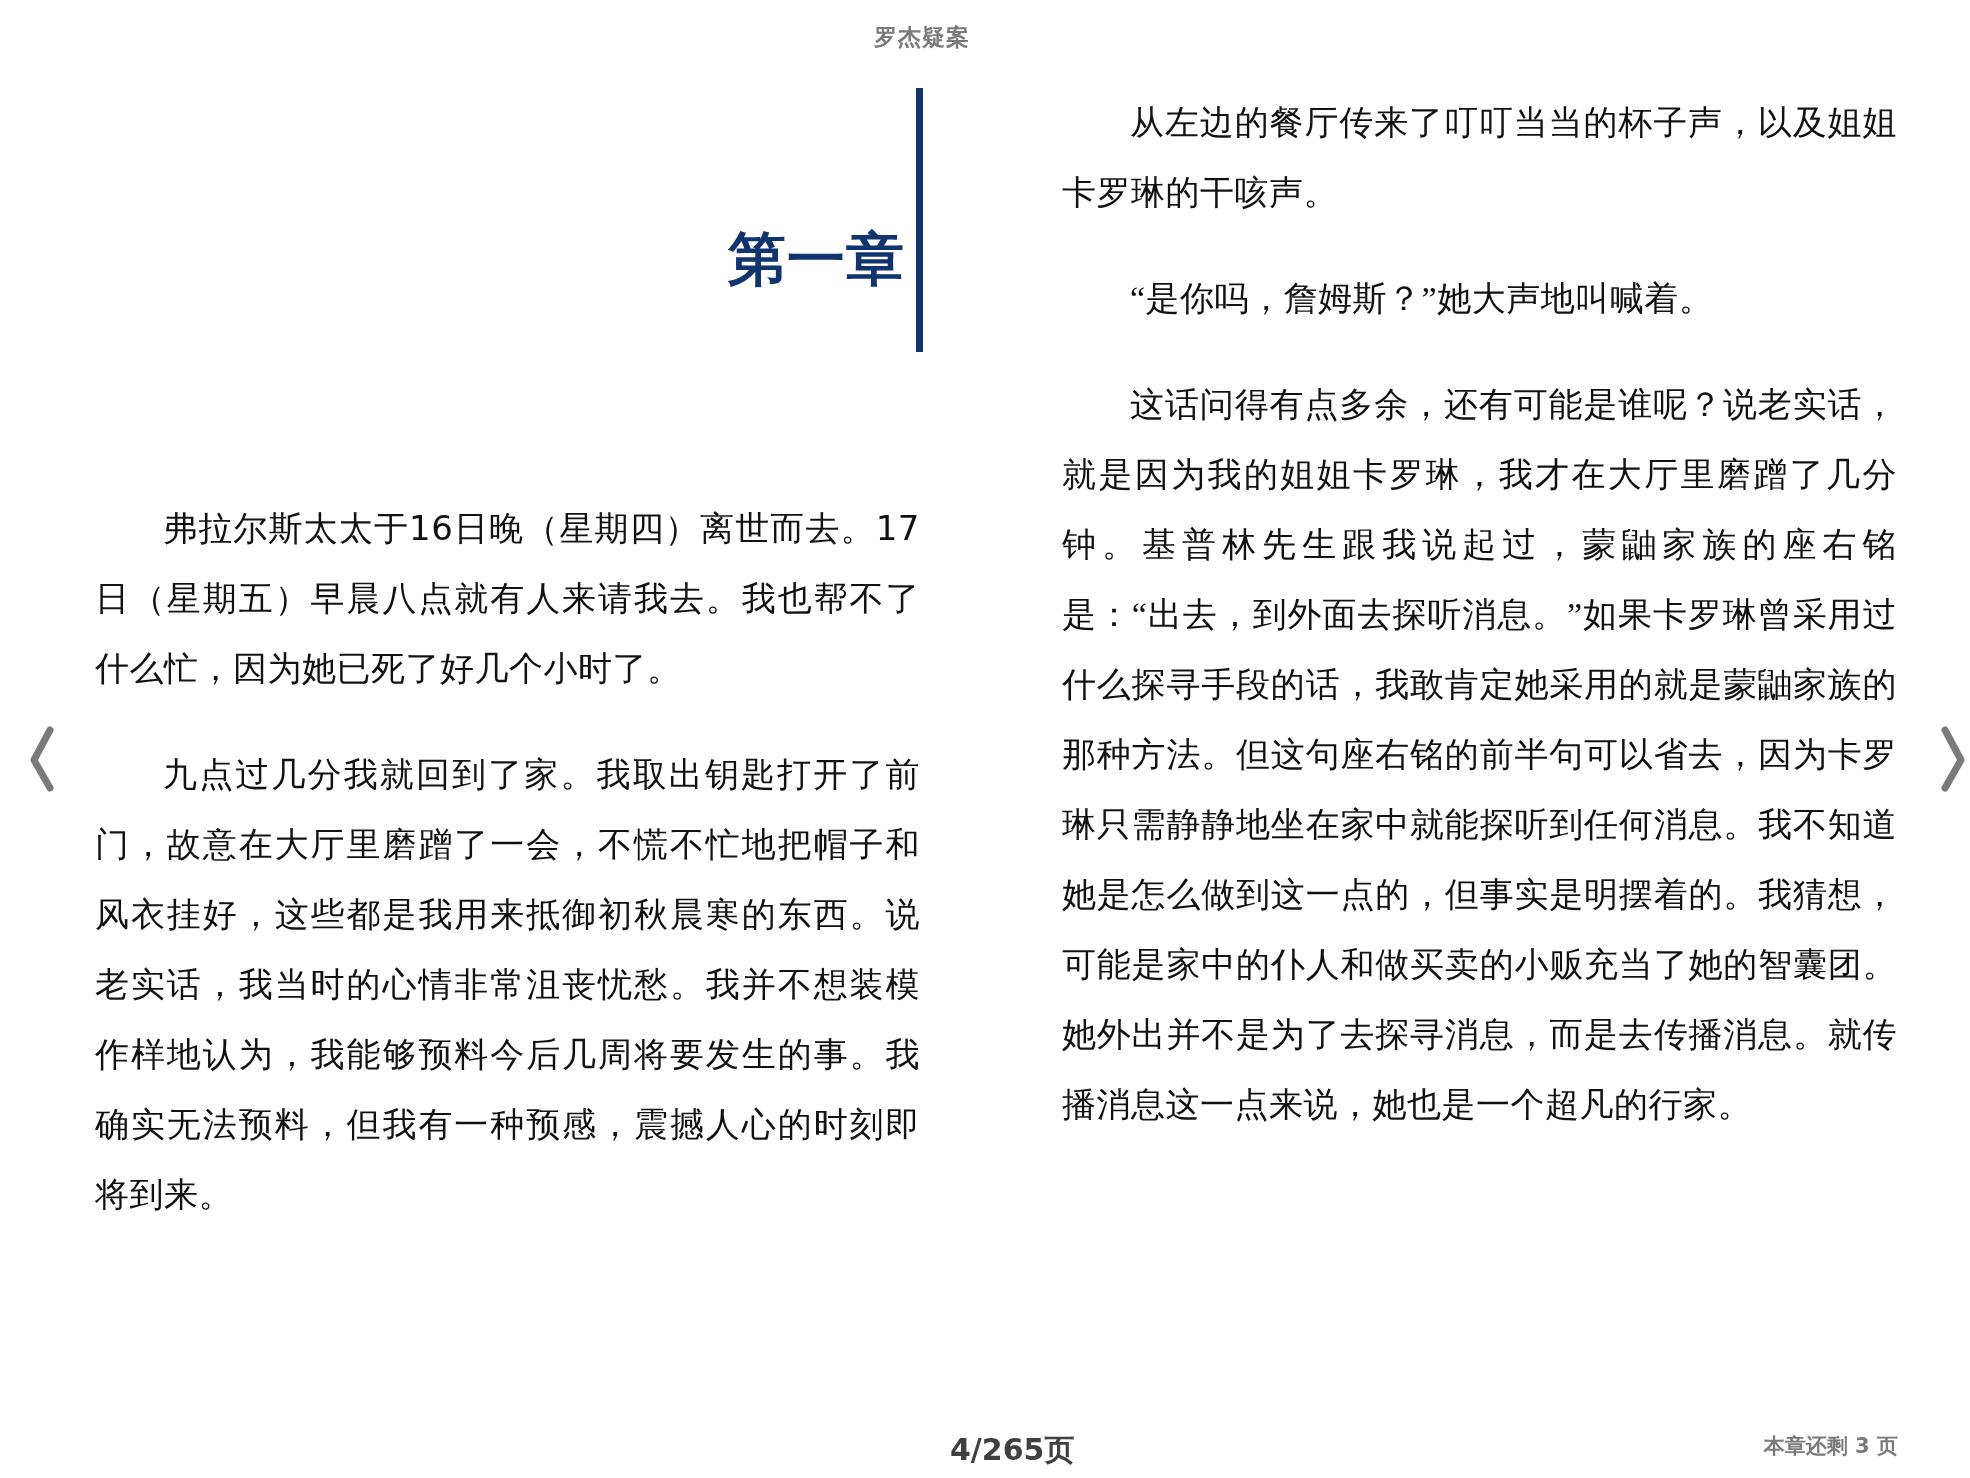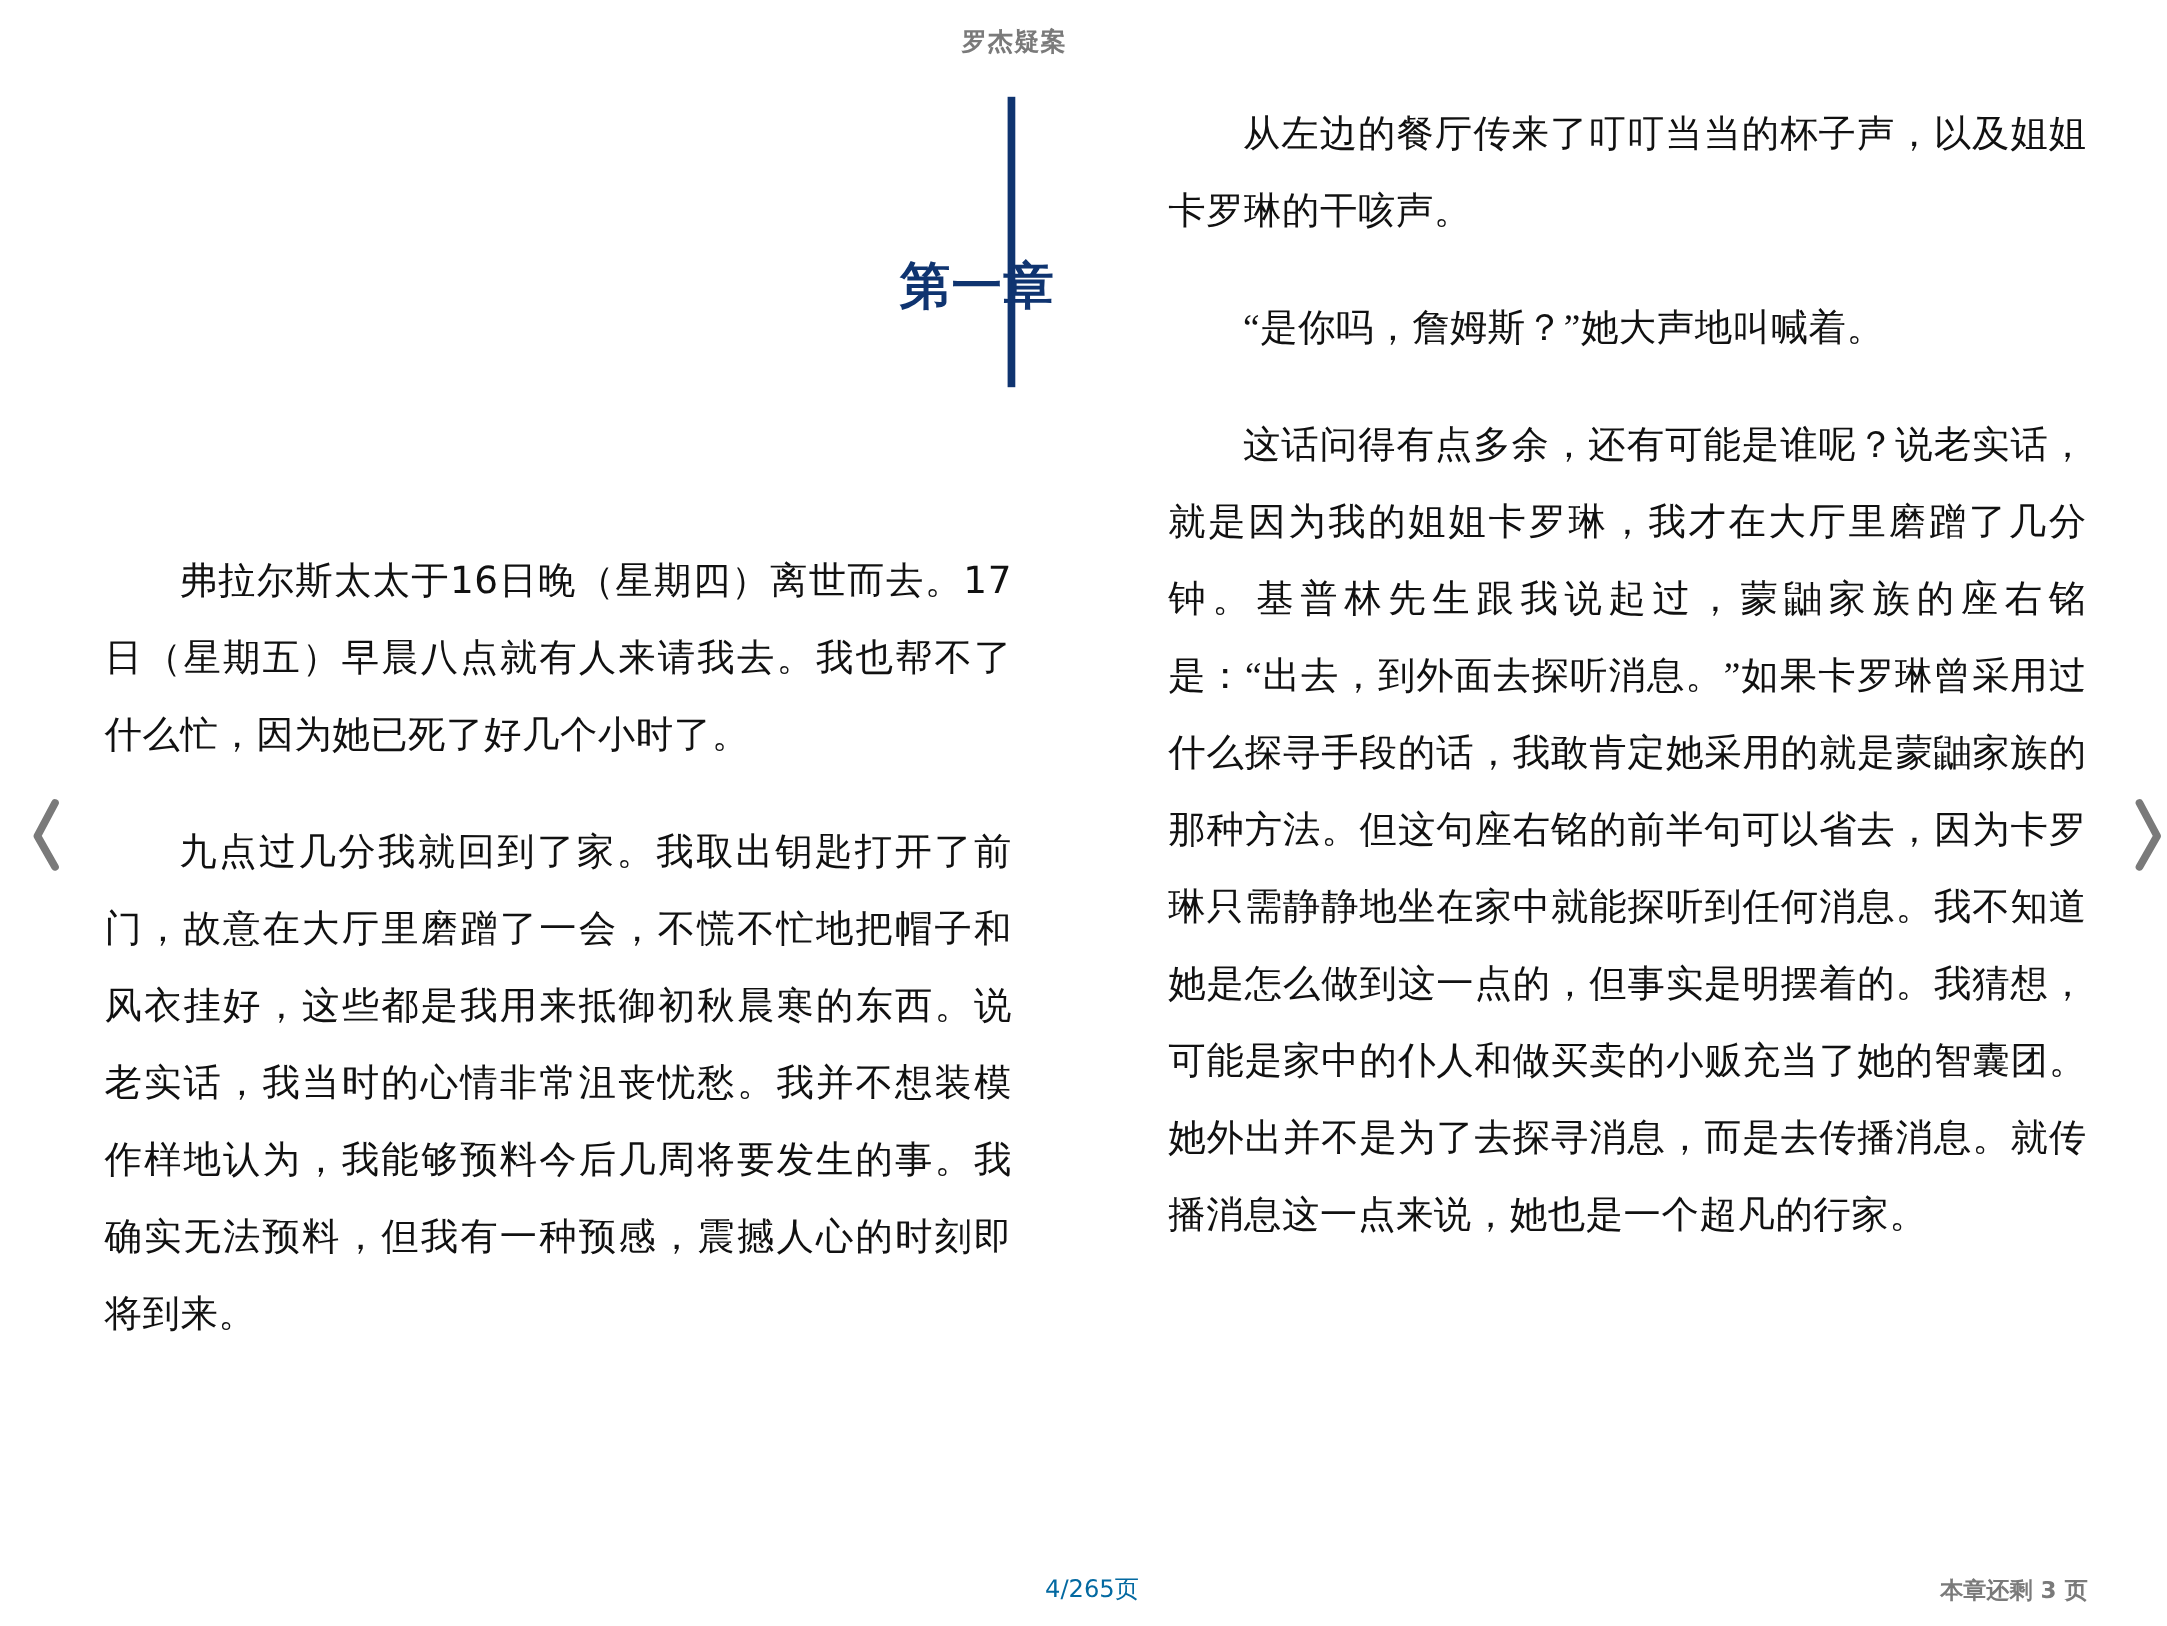"第一章" .chapter-heading { font-size: 46px -> 58px; right: 1011px -> 1065px }
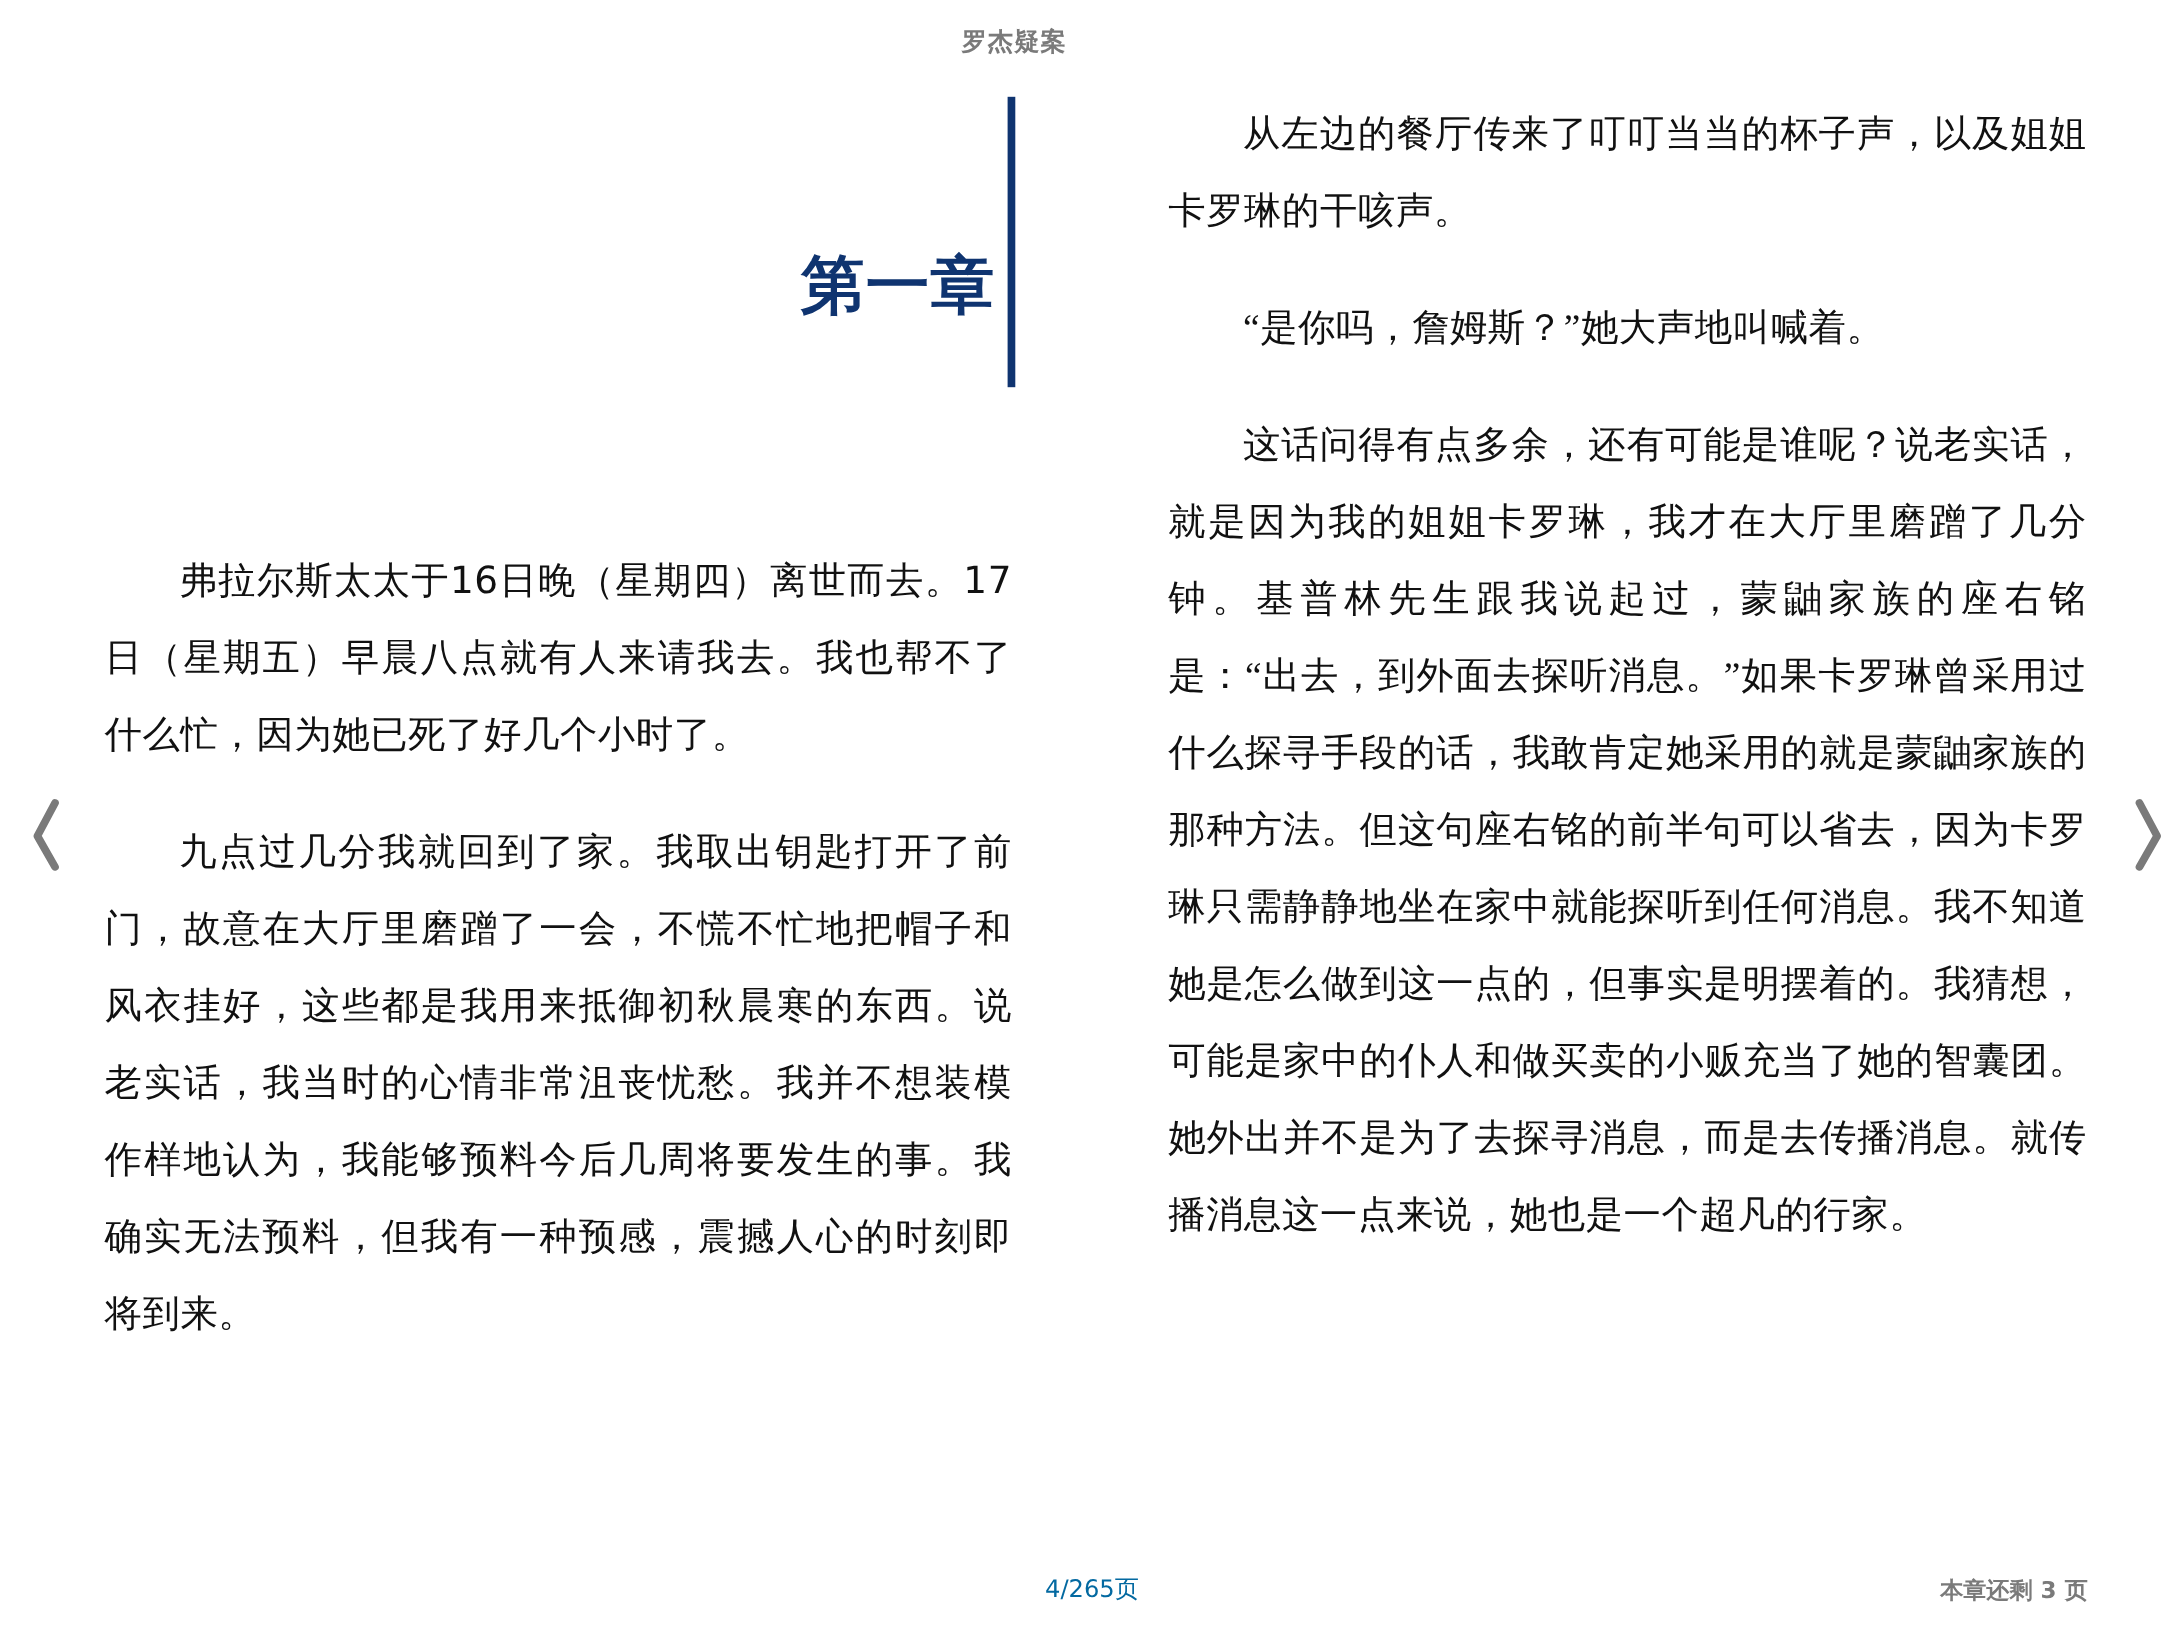"4/265页" .footer-page { color: #0369a1 -> #404040; font-size: 22px -> 30px; font-weight: normal -> bold }
